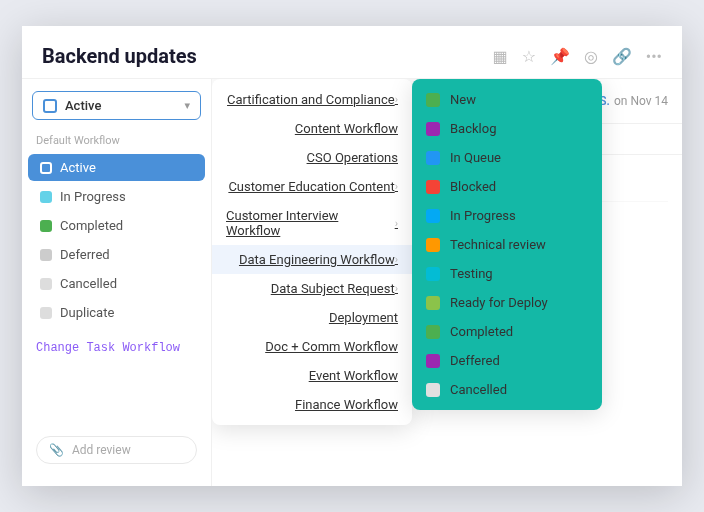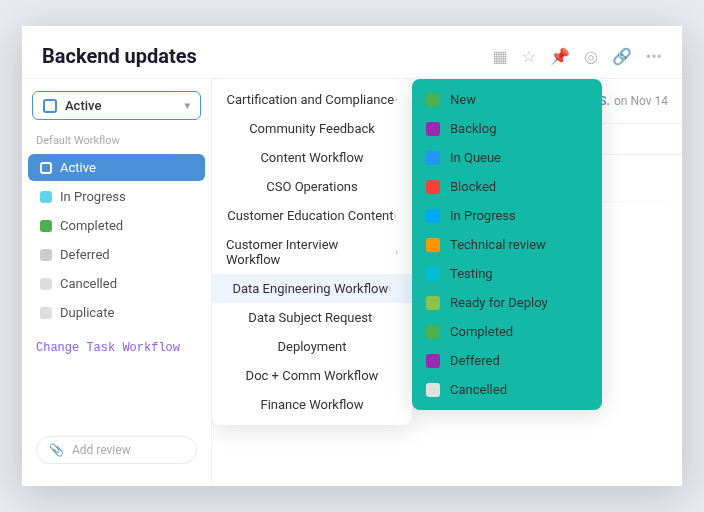"Cartification and Compliance" .dropdown-item { justify-content: center -> flex-end; text-decoration: none -> underline }
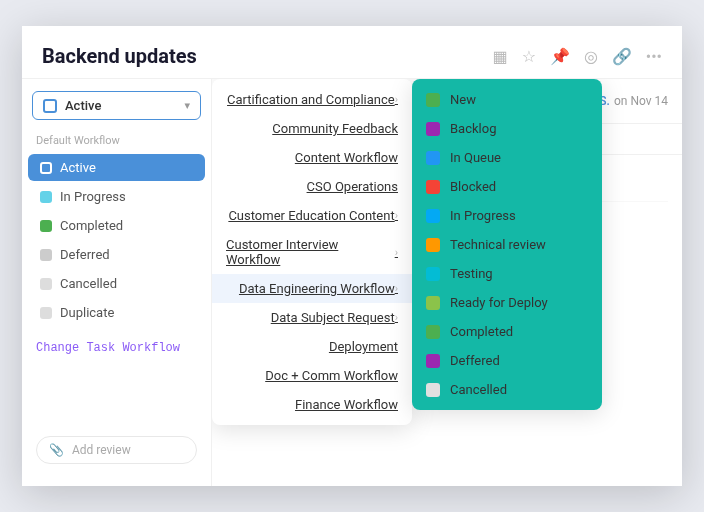"Community Feedback" div.dropdown-item { html: <div> <span>Community Feedback</span> <span> </span> </div> -> none }
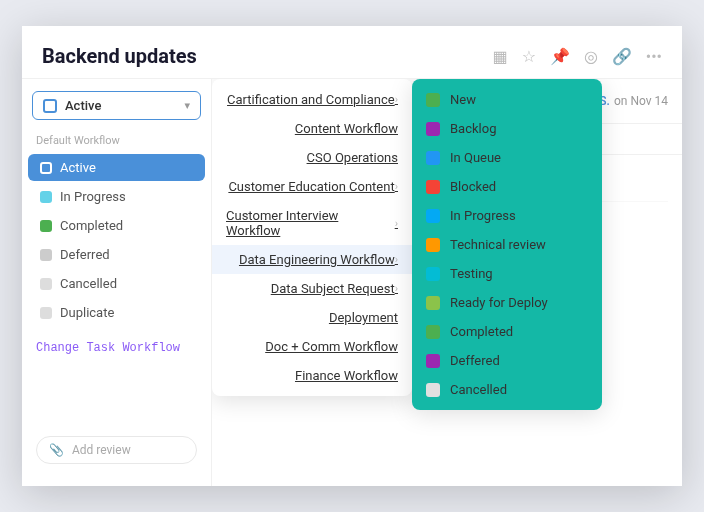"Event Workflow" div.dropdown-item { html: none -> <div> <span>Event Workflow</span> </div> }
